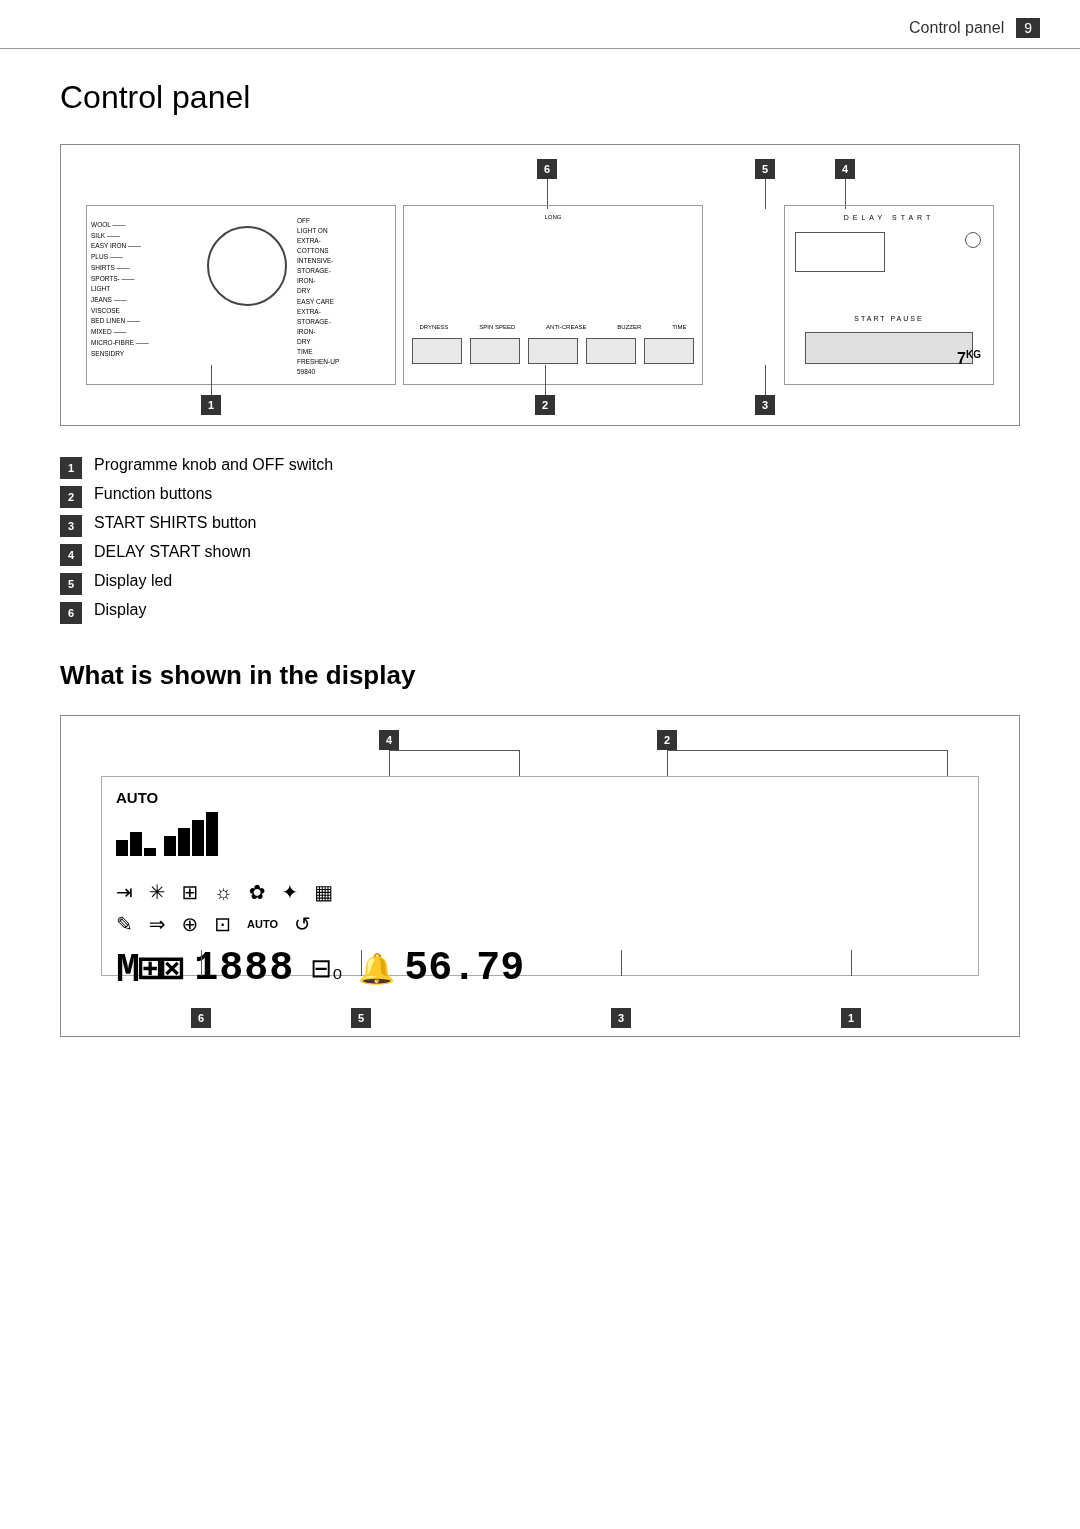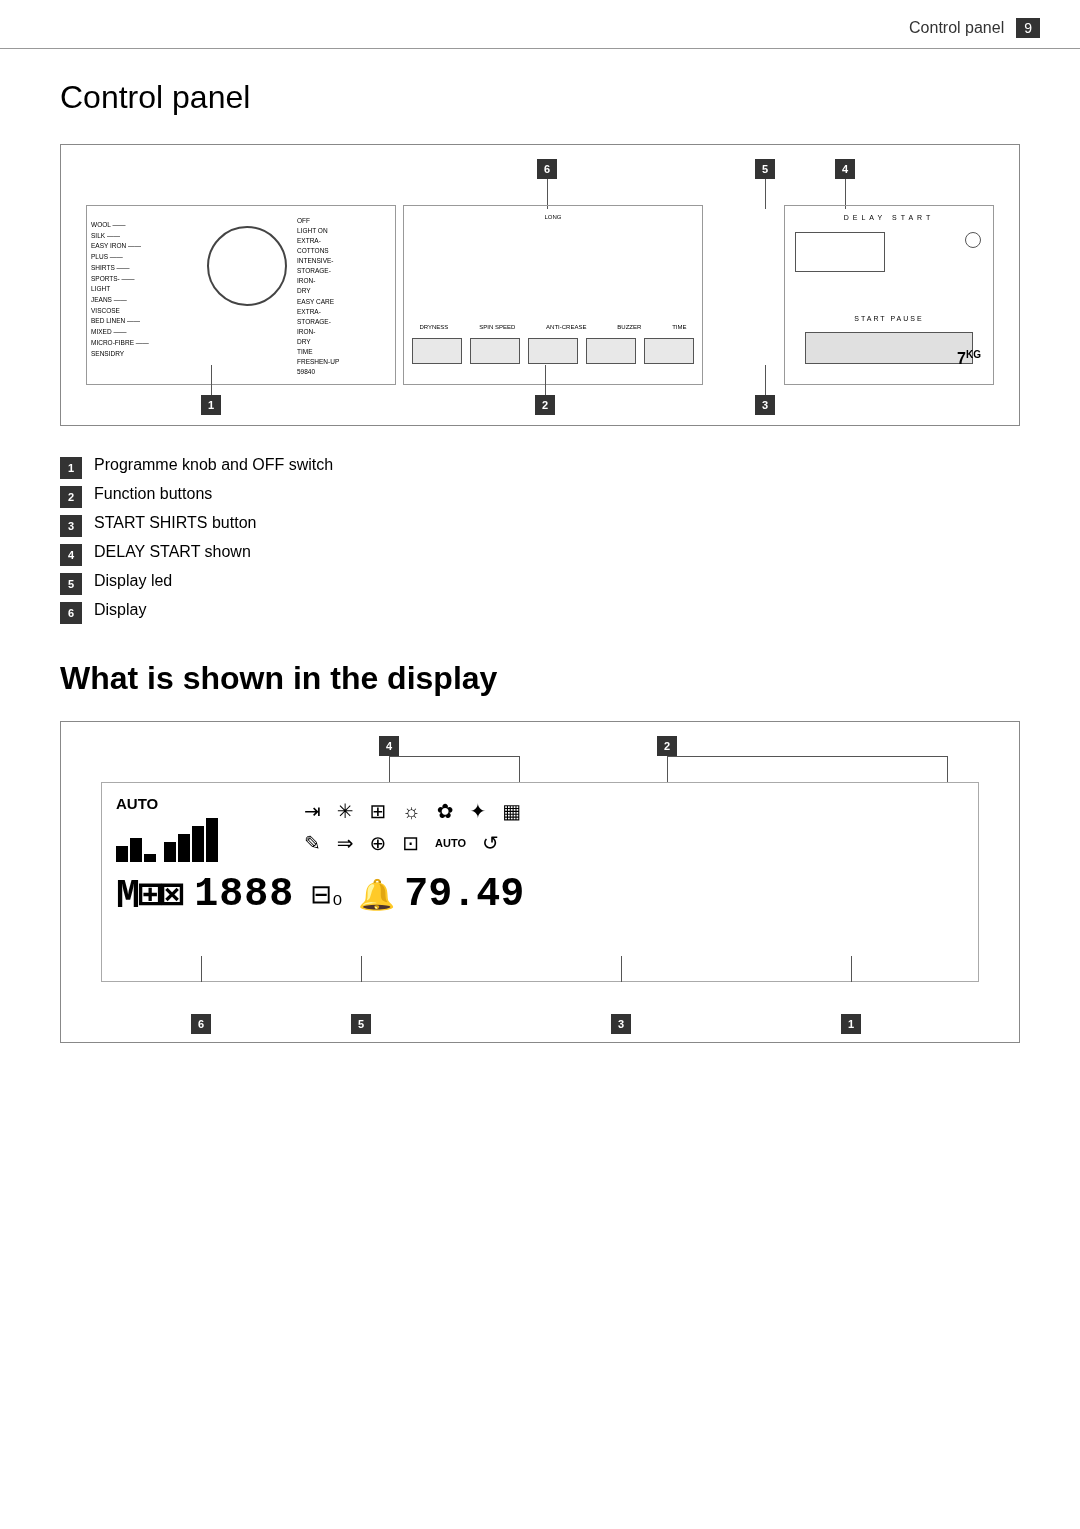"What is shown in the" .section-title-2 { font-size: 32px -> 26px }
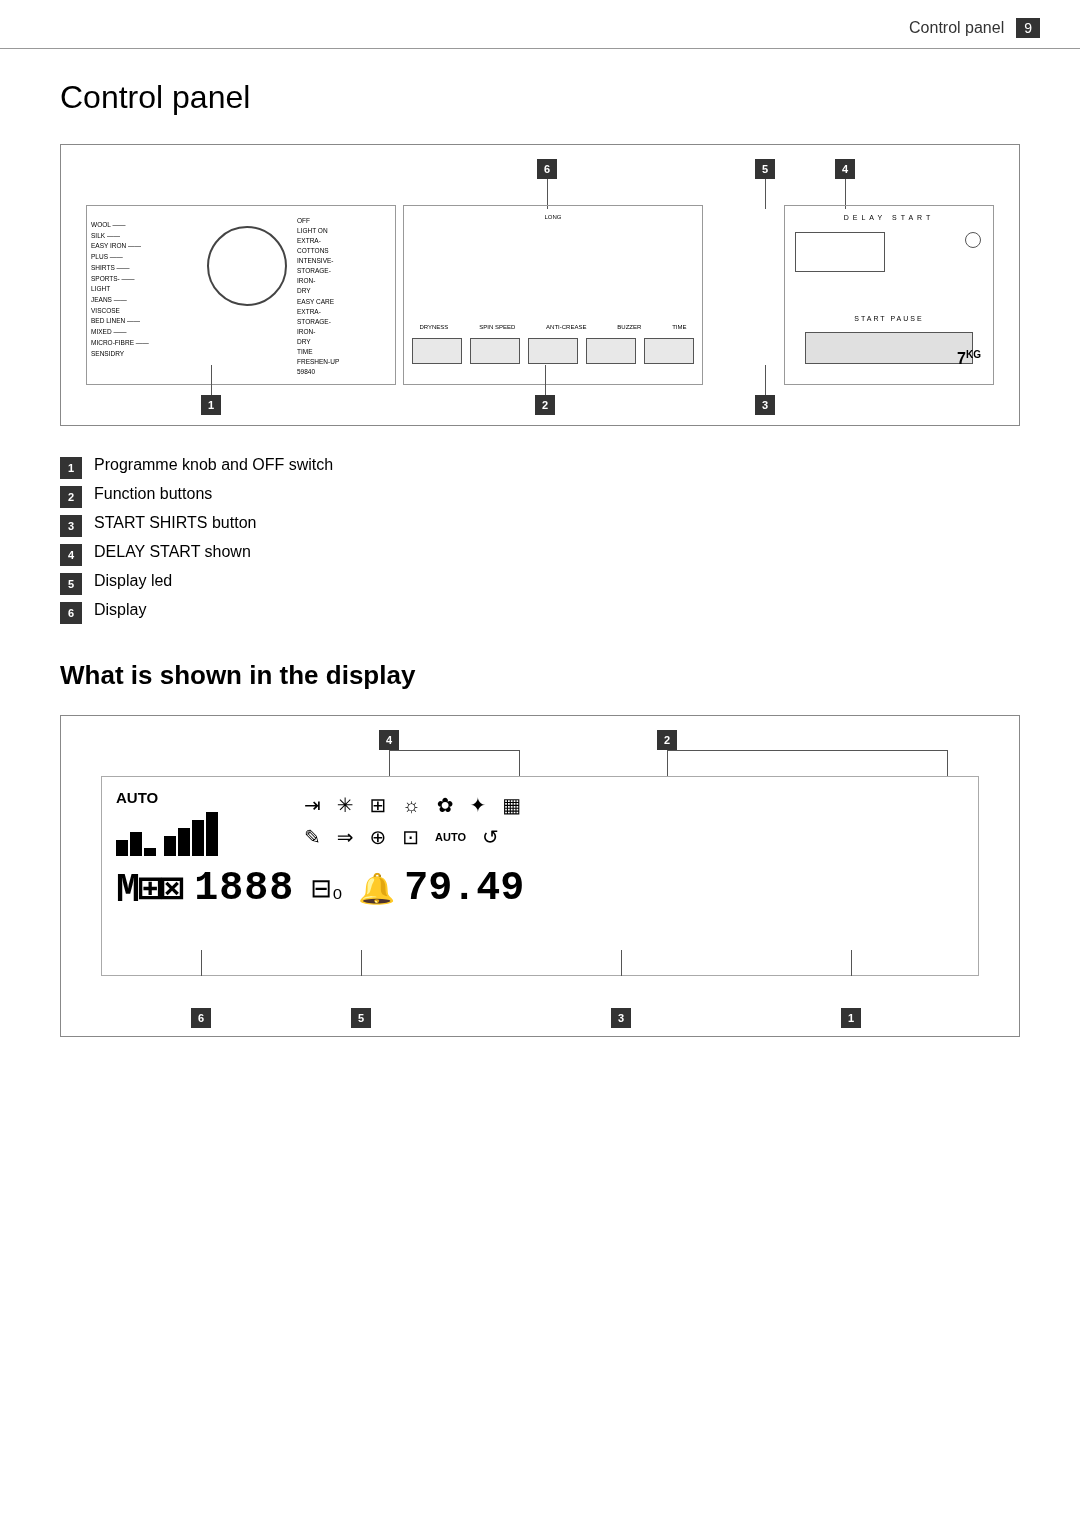"AUTO" div { flex-direction: none -> column; gap: 8px -> 20px }
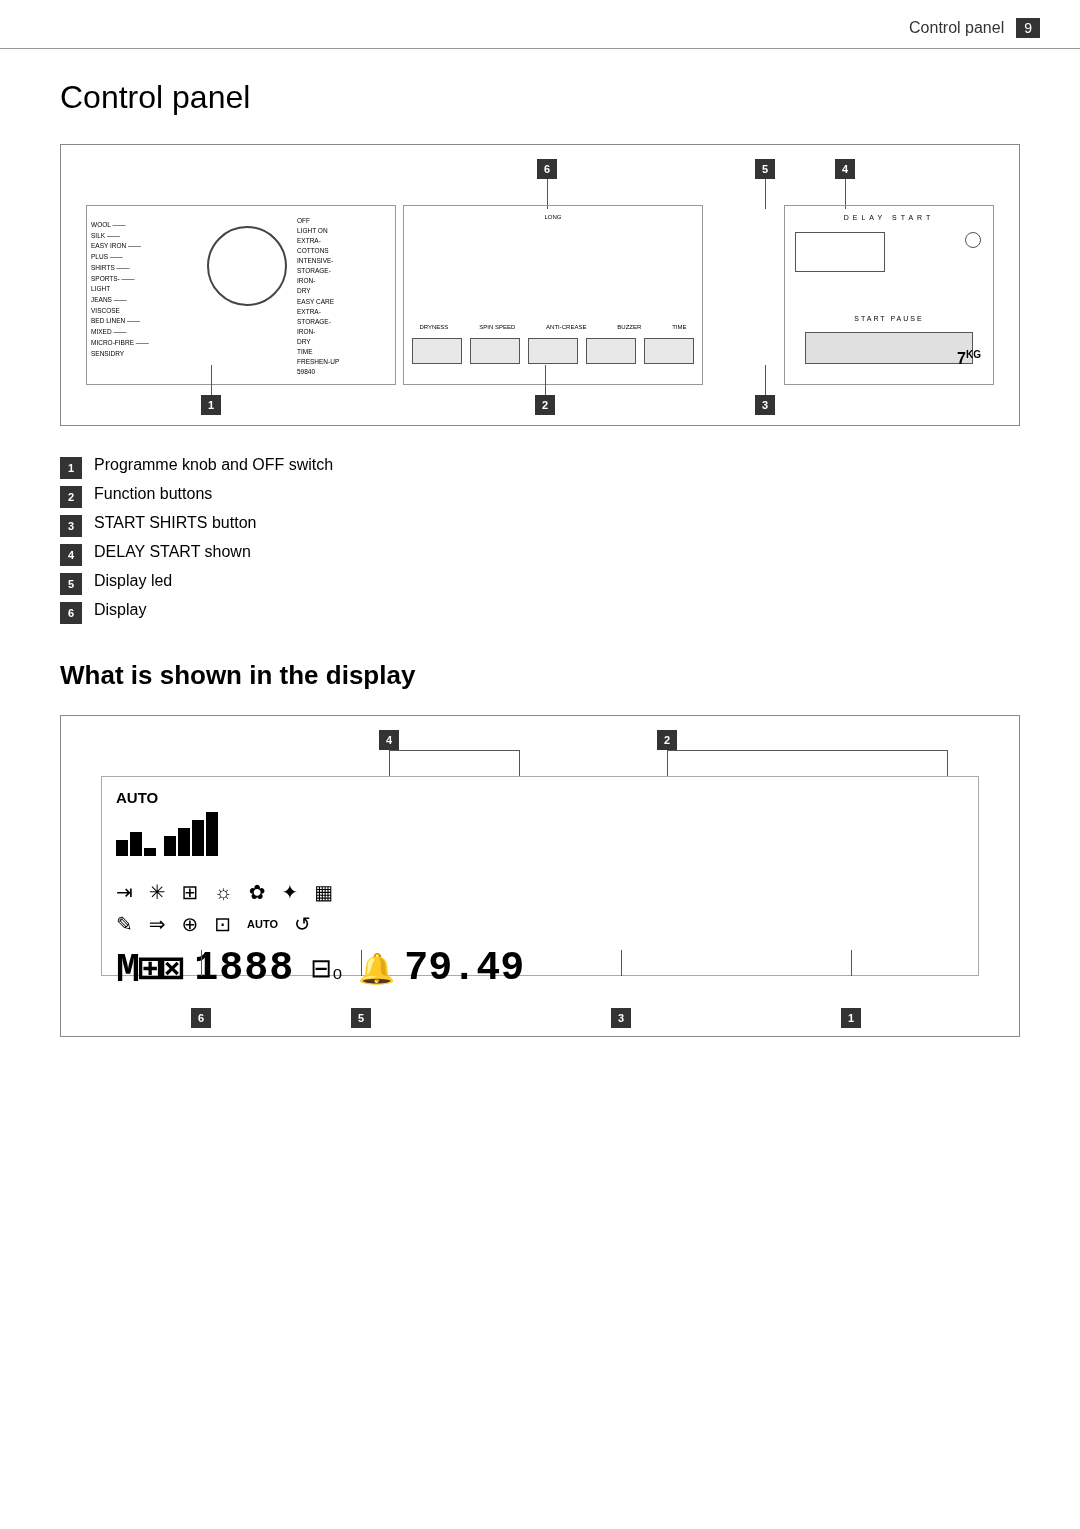"79.49" div { text: 79.49 -> 56.79 }
